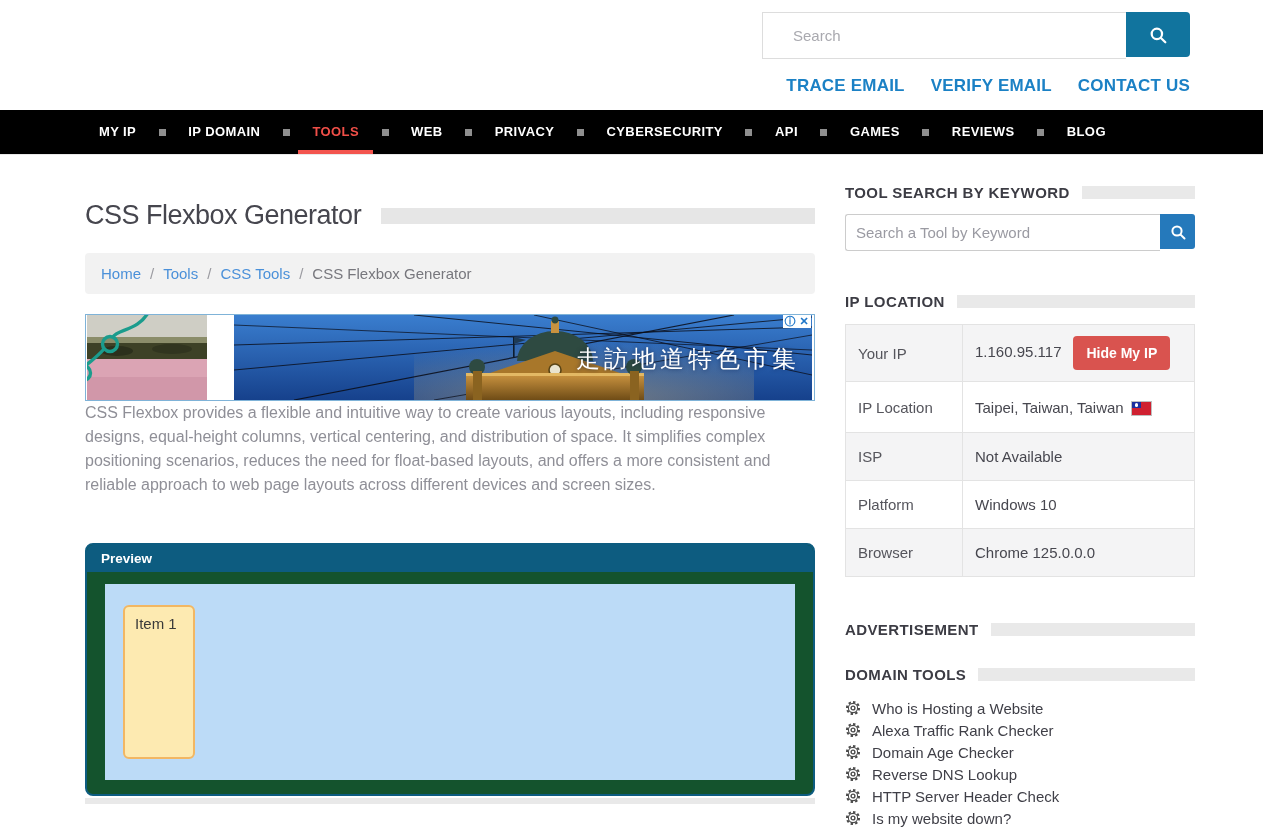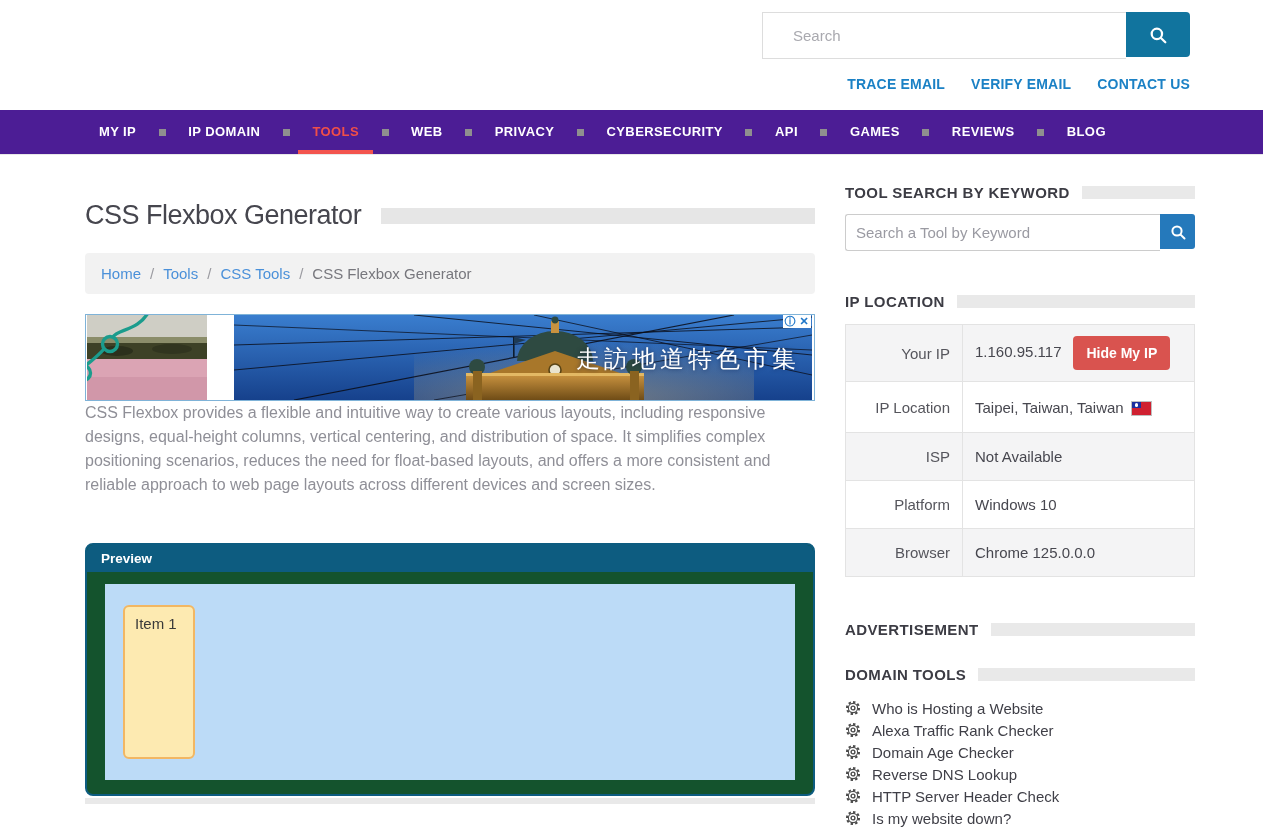"TRACE EMAIL" .quick-links a { font-size: 14px -> 17px }
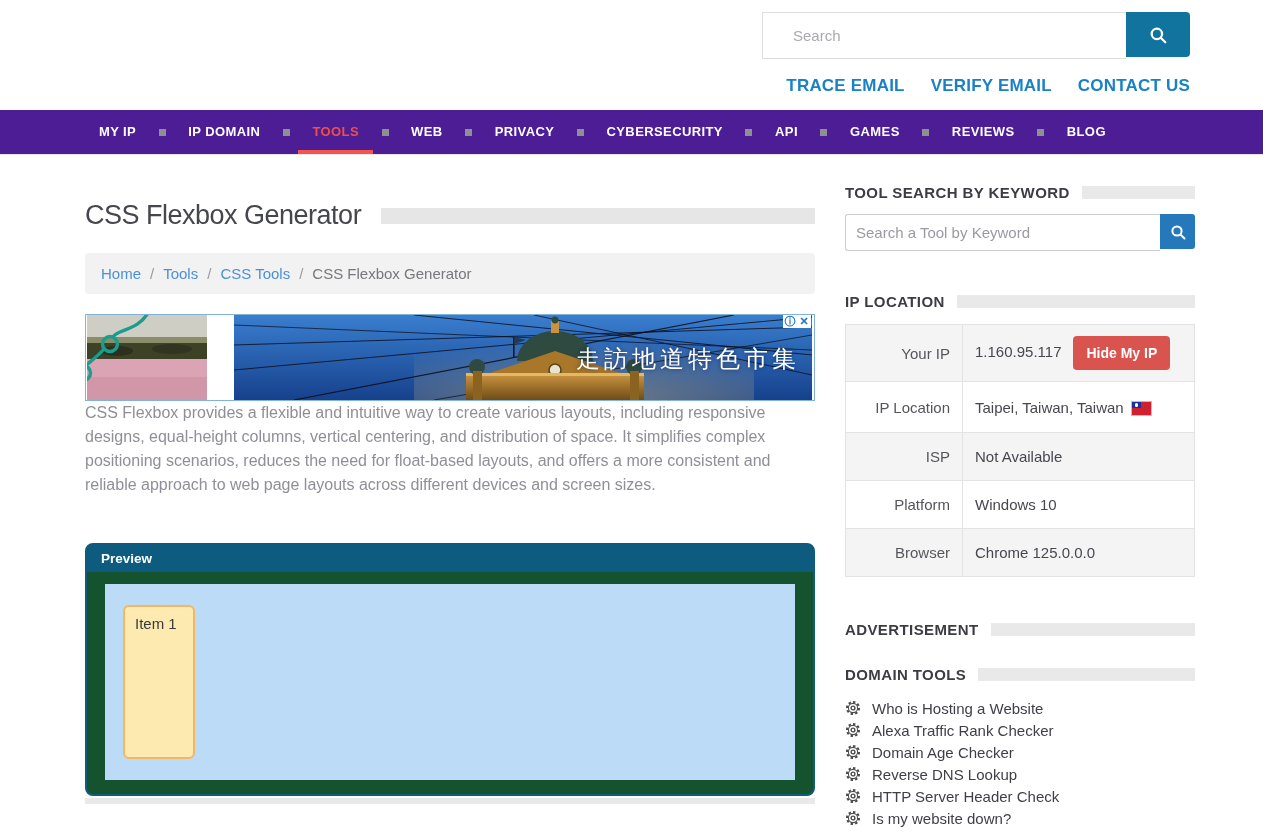"MY IP" .main-nav { background: #4c1d95 -> #000000 }
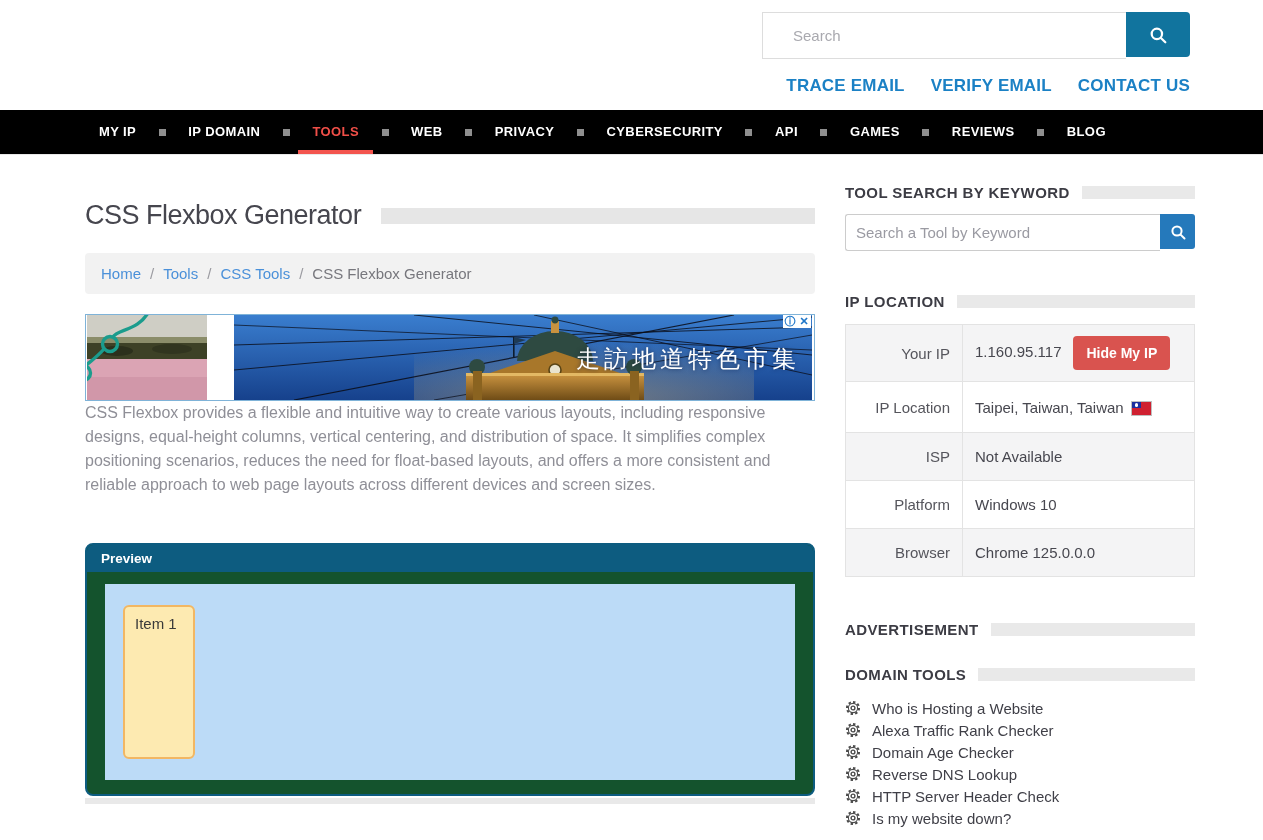"Your IP" .ip-table .lbl { text-align: right -> none }
